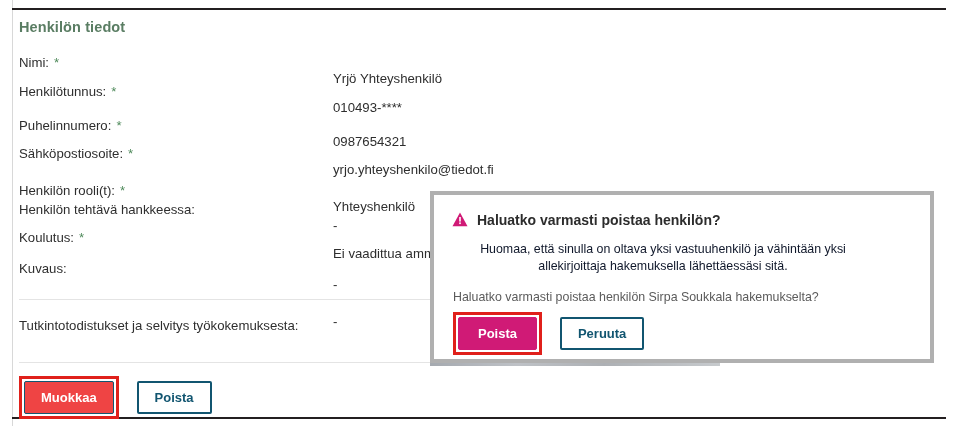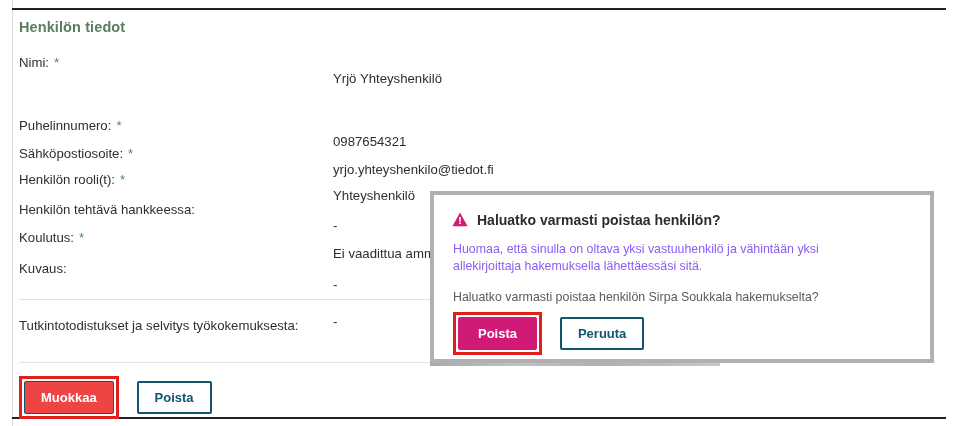"Henkilötunnus: *" div.field-row { html: none -> <div> <span><span>Henkilötunnus:</span><span>*</span></span> <span>010493-****</span> </div> }
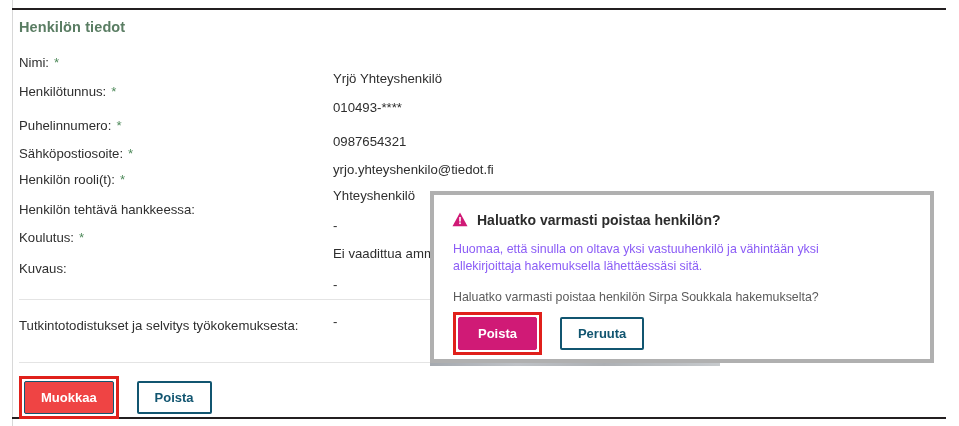"Henkilön rooli(t): *" div.field-row { top: 172px -> 183px }
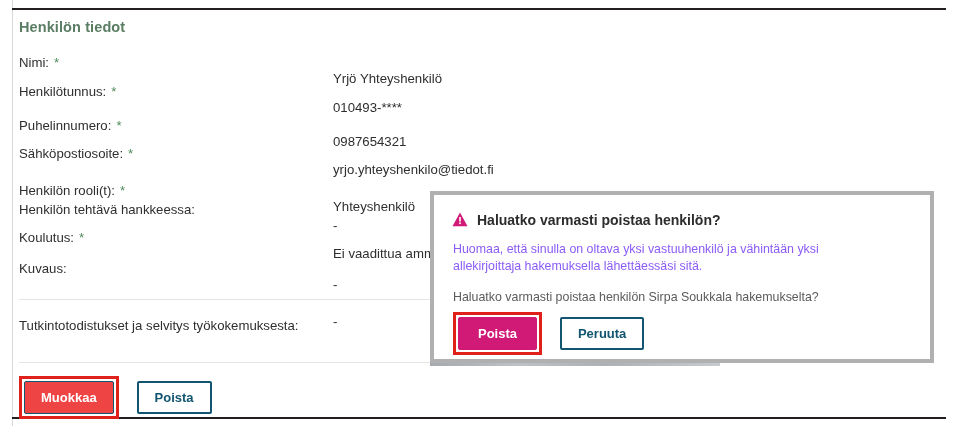"Huomaa, että sinulla on oltava" #dialog-note { color: #8b5cf6 -> #0f172a; text-align: none -> center }
